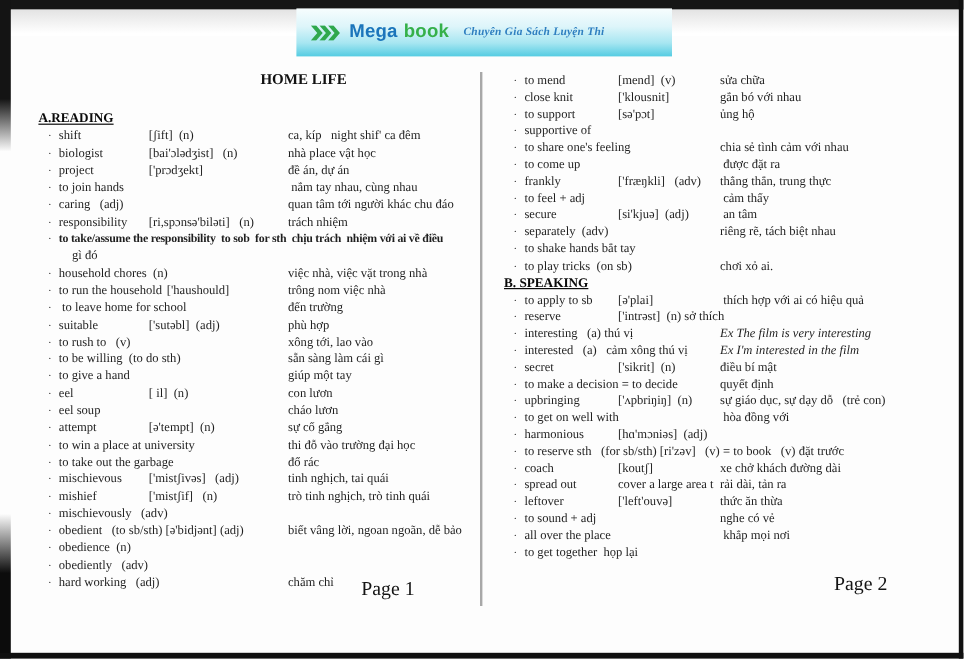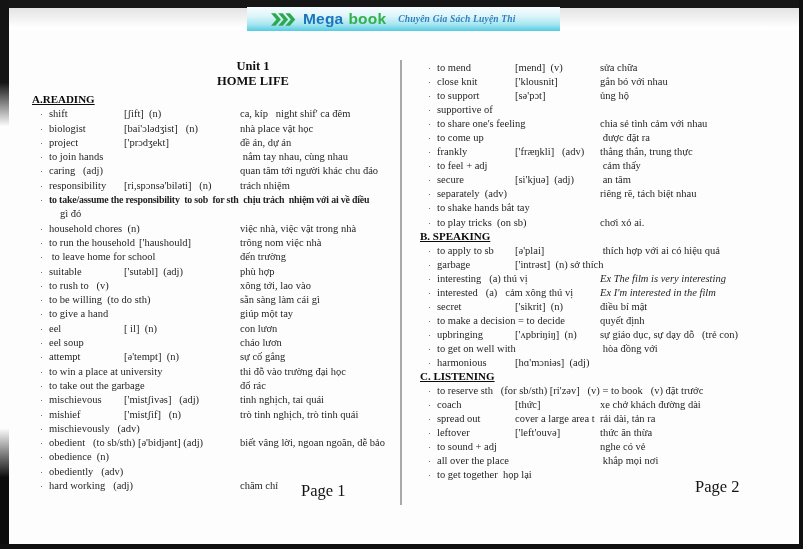"Mega" .header-bar { height: 24px -> 40px; padding-left: 24px -> 12px }
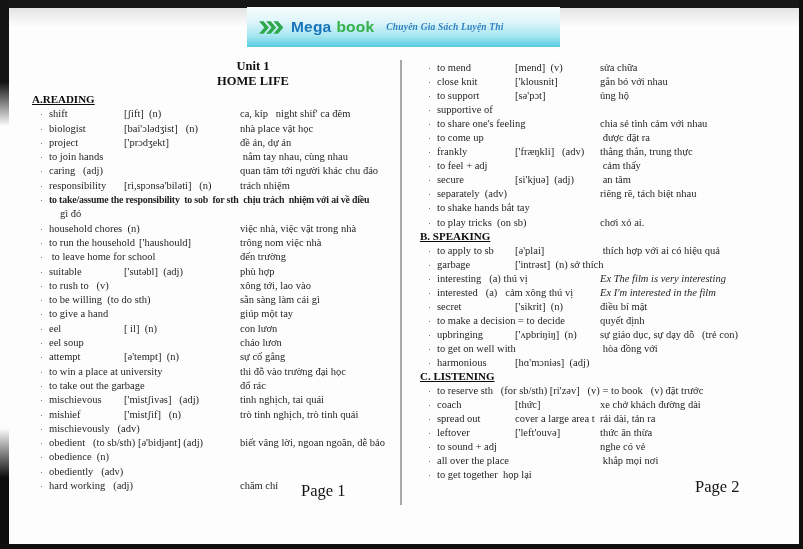"Unit 1" div { html: <div>Unit 1</div> -> none }
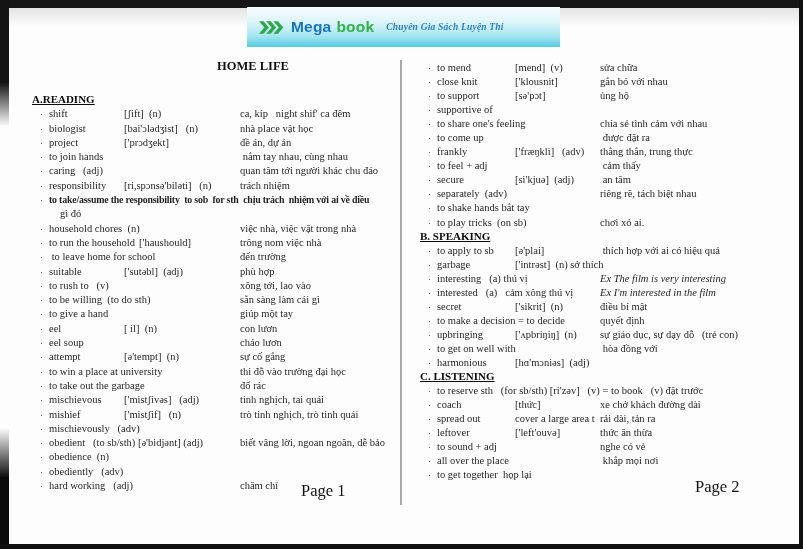"garbage" span.word { text: garbage -> reserve }
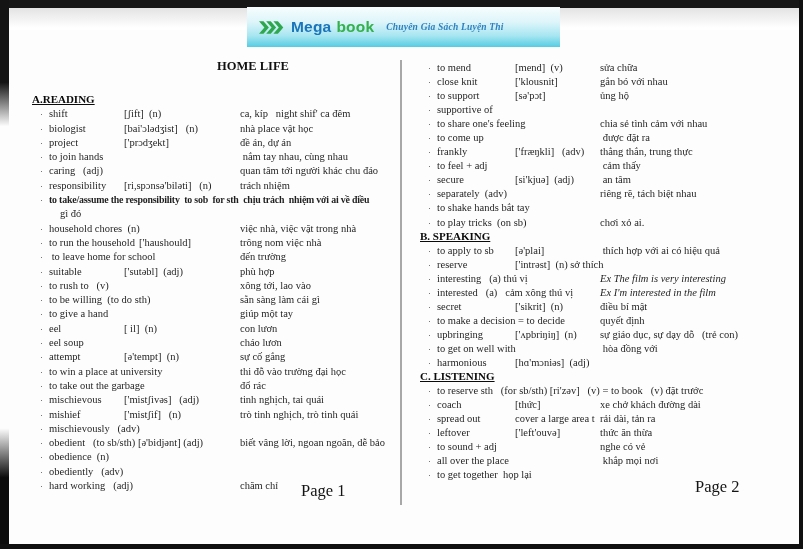"C. LISTENING" div.row { html: <div> <span>C. LISTENING</span> </div> -> none }
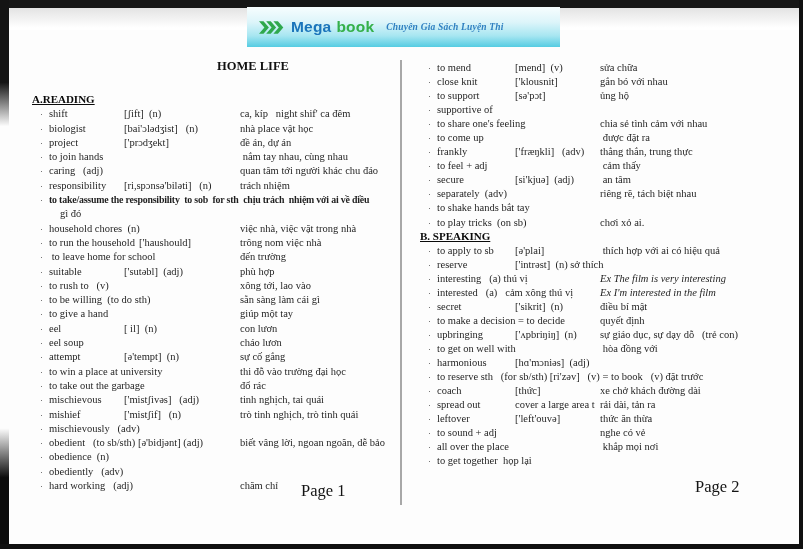"[thức]" span.phon { text: thức -> koutʃ }
